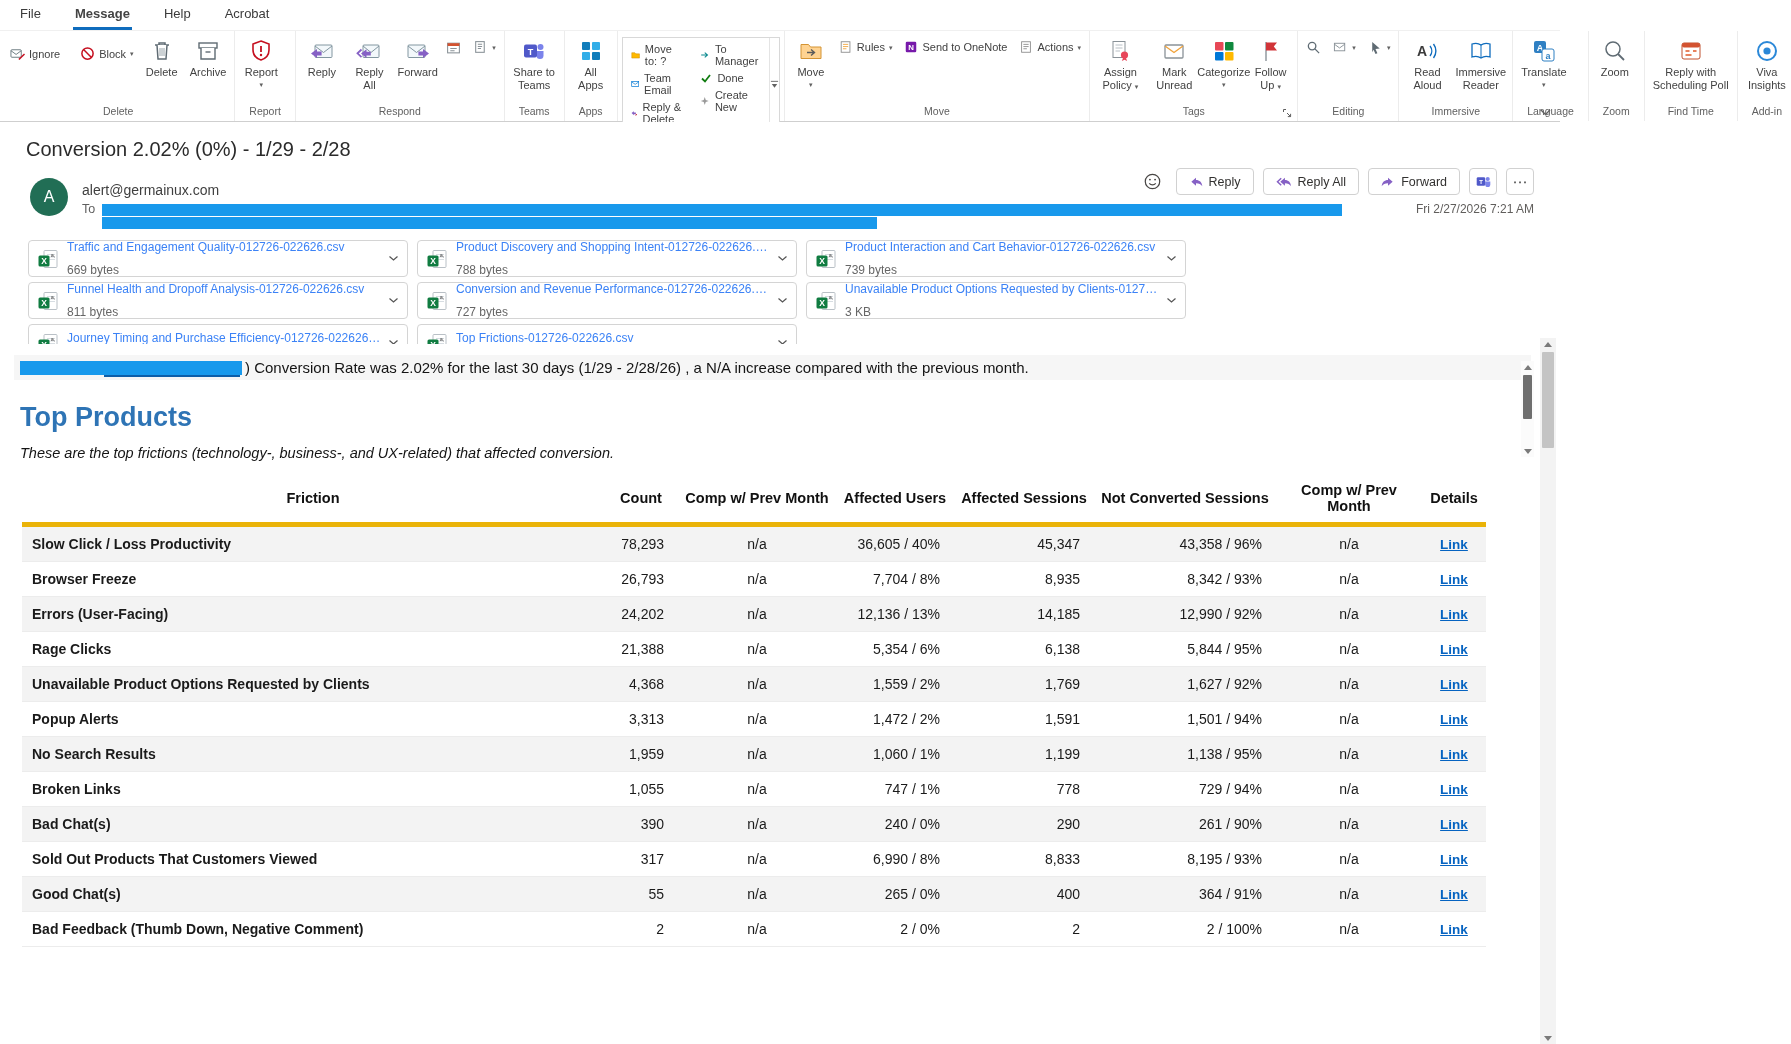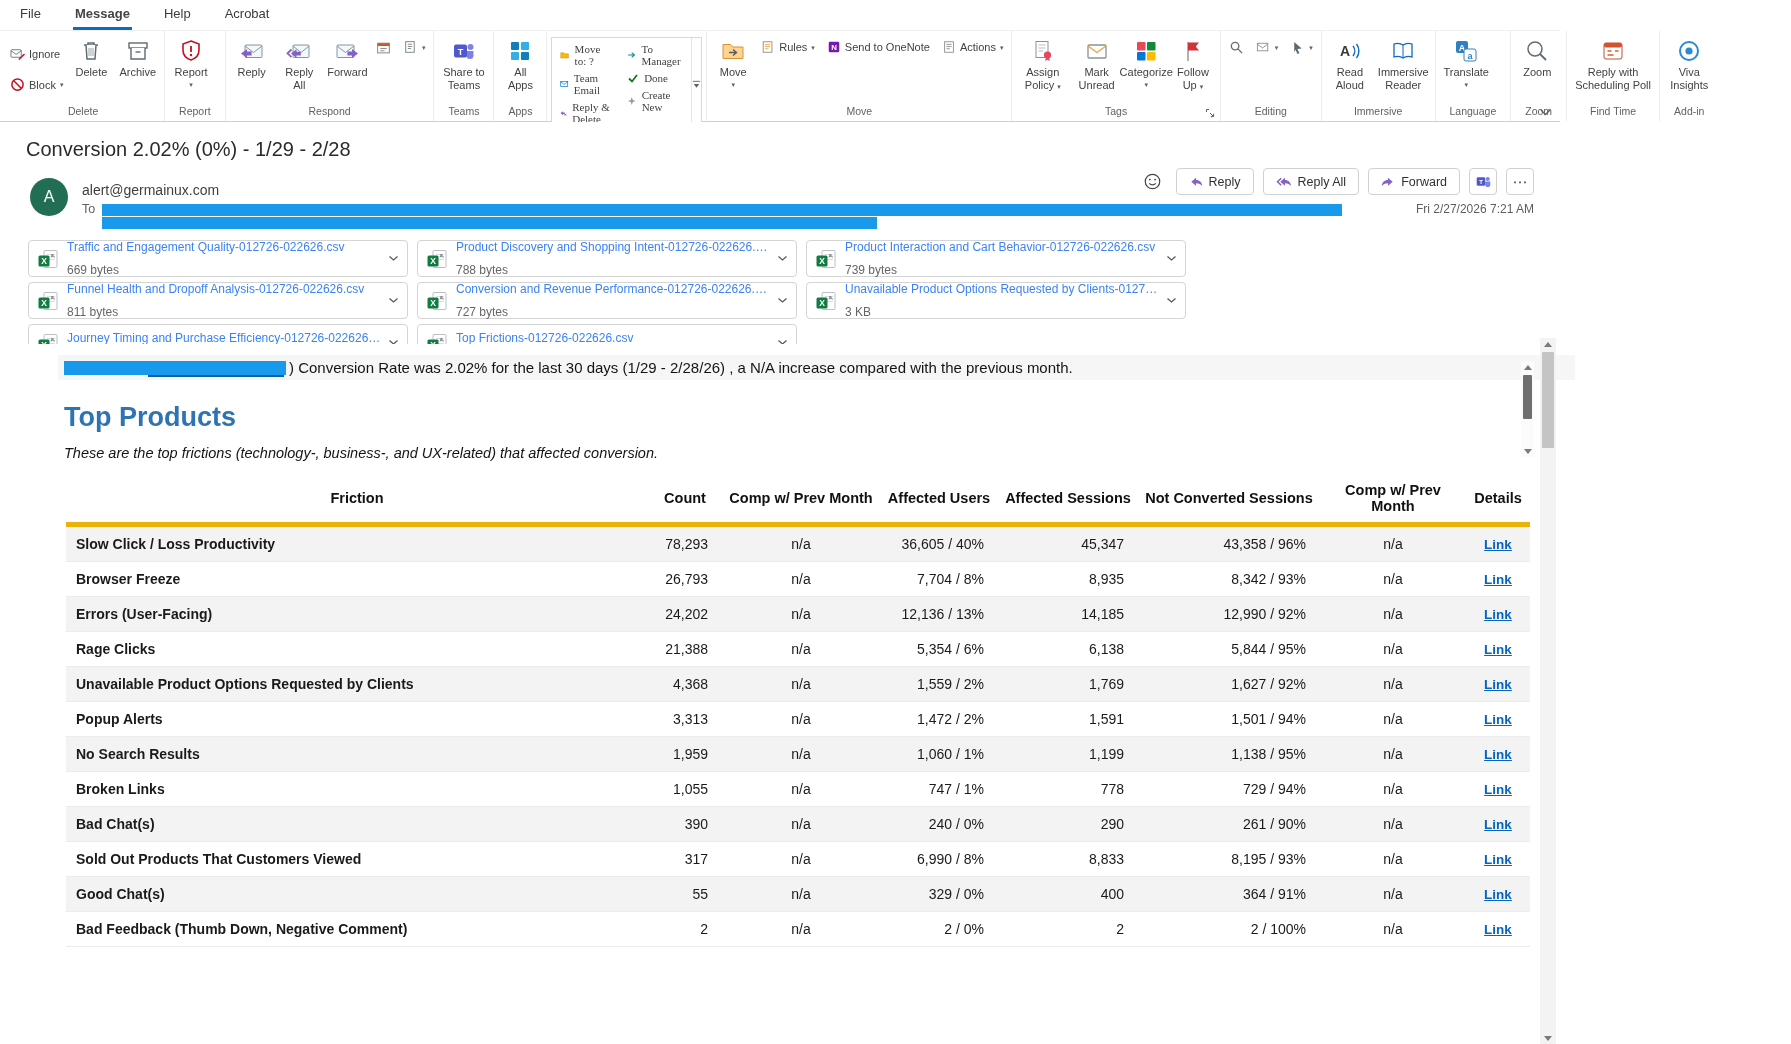"Ignore" .stack2 { flex-direction: column -> row }
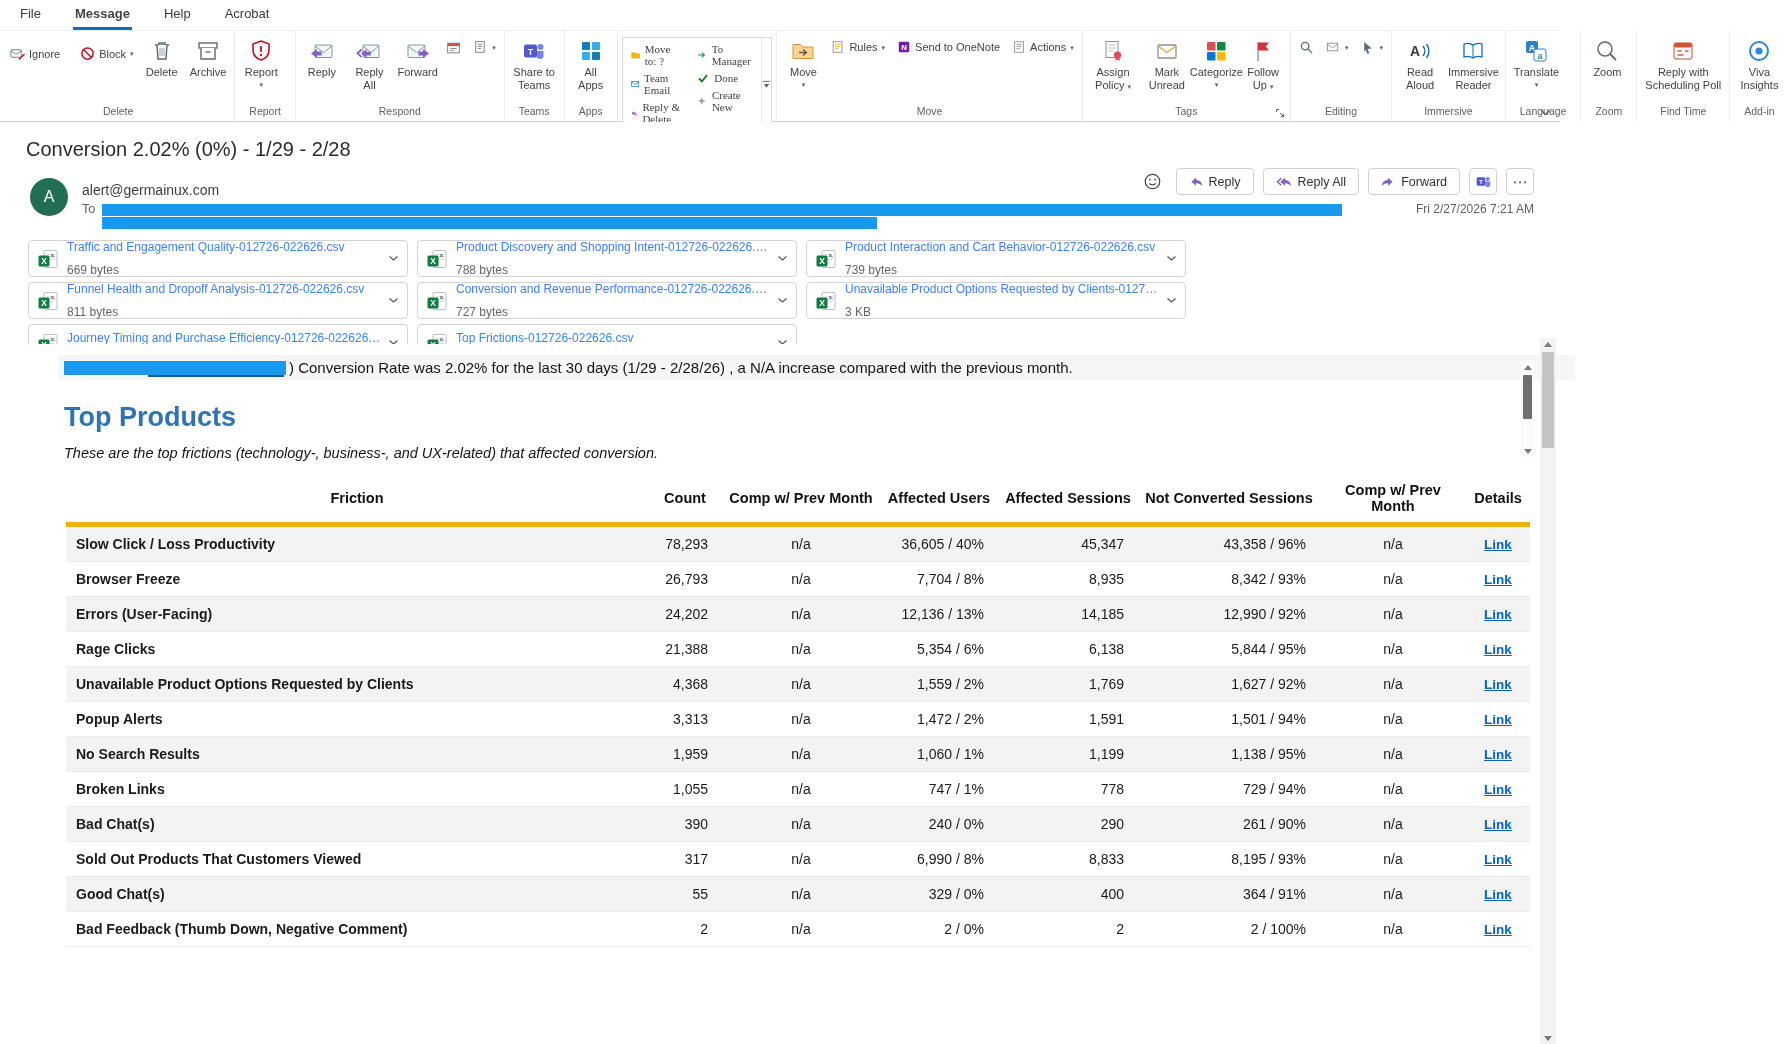"Move to: ?" .qs-col { font-family: Liberation Serif, serif -> none }
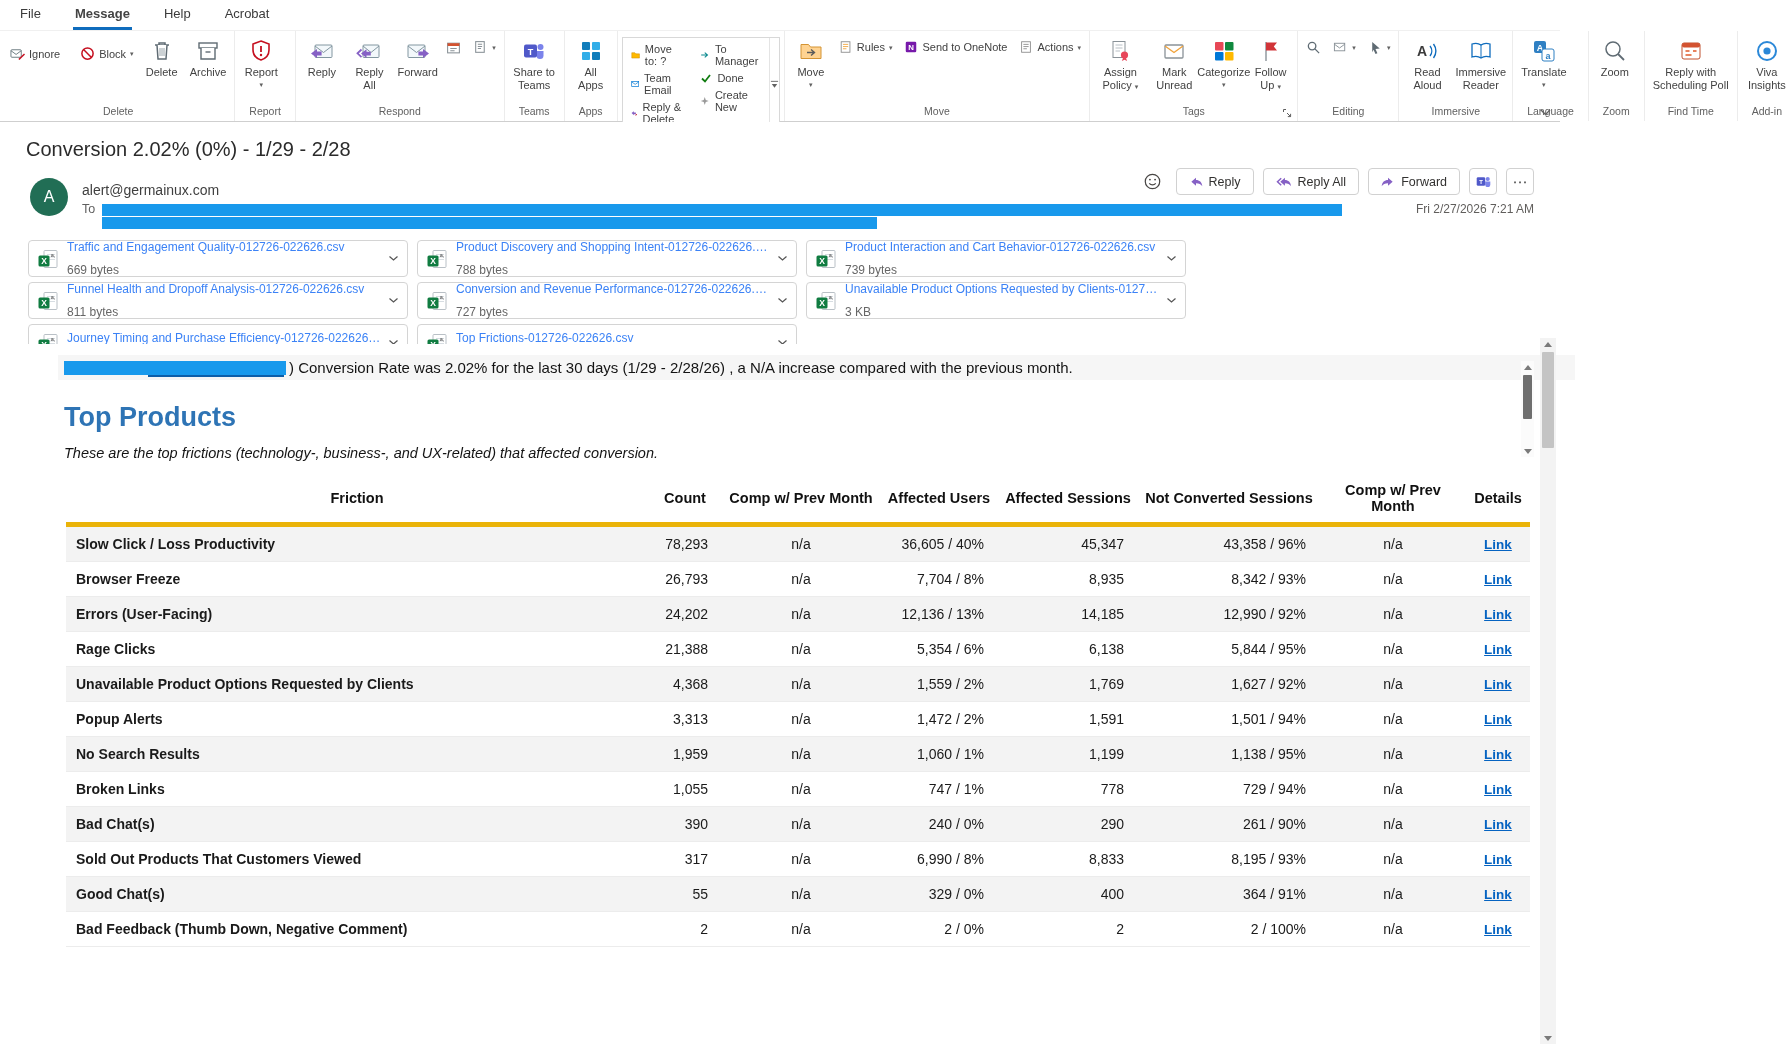") Conversion Rate was 2.02%" .bodycontent { margin-left: 44px -> none }
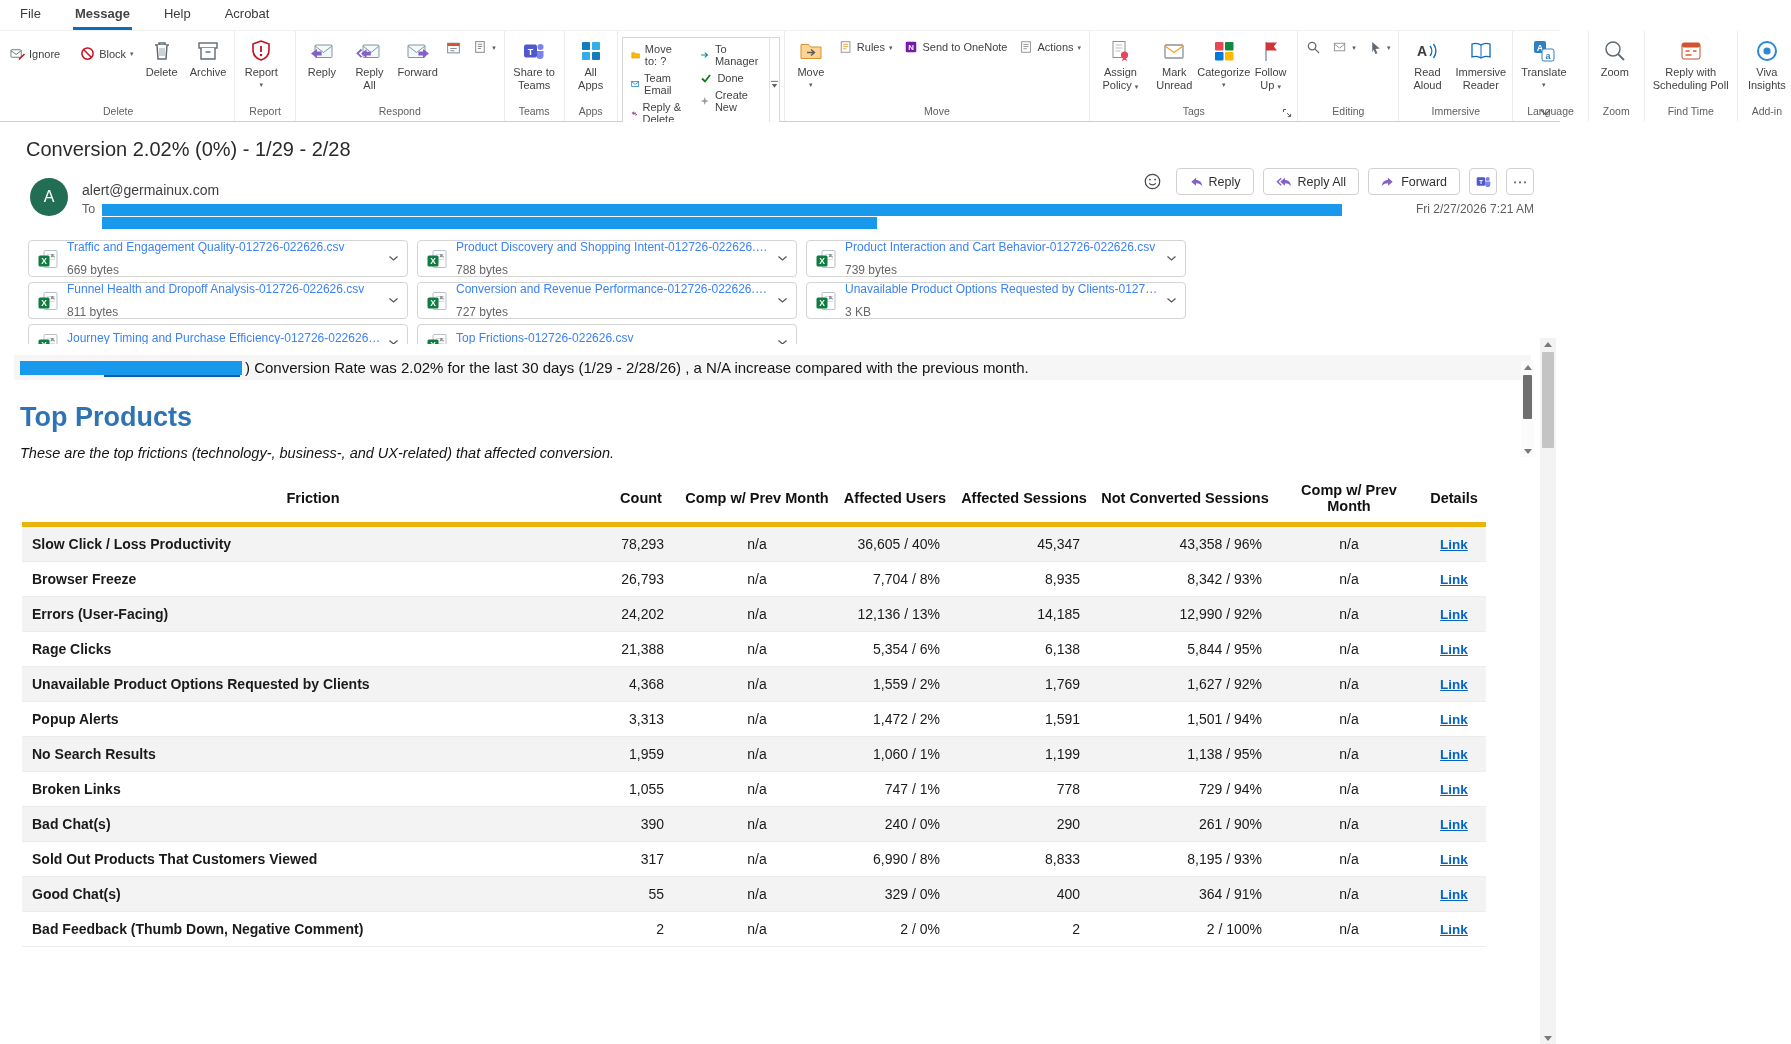"329 / 0%" td.c-users { text: 329 -> 265 }
